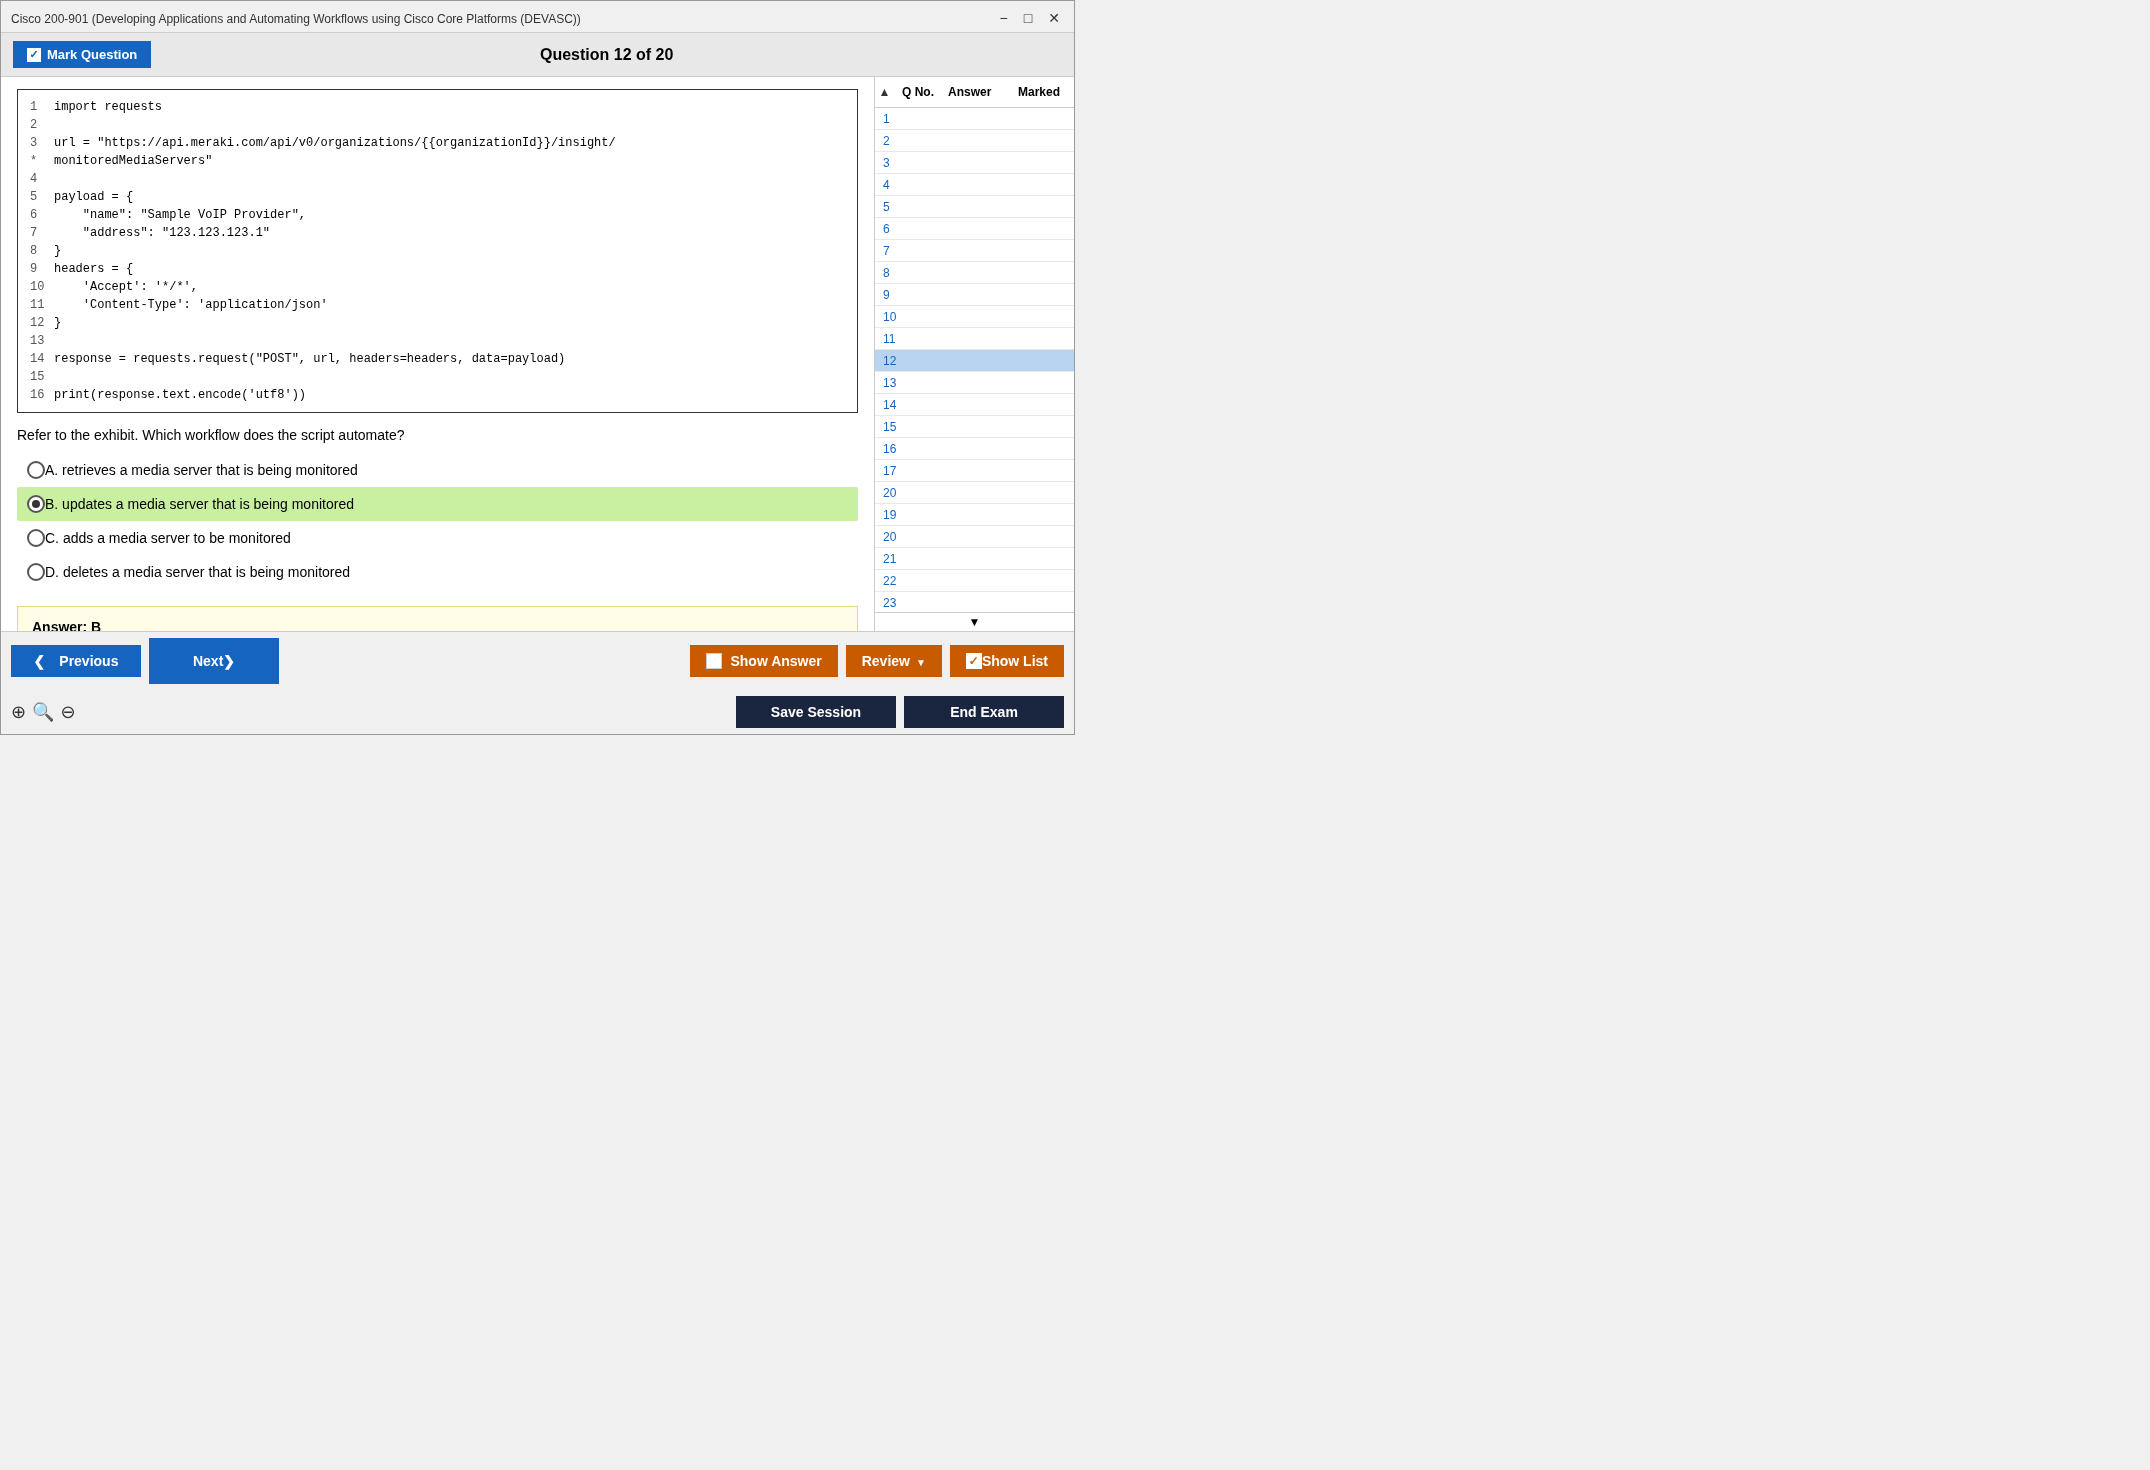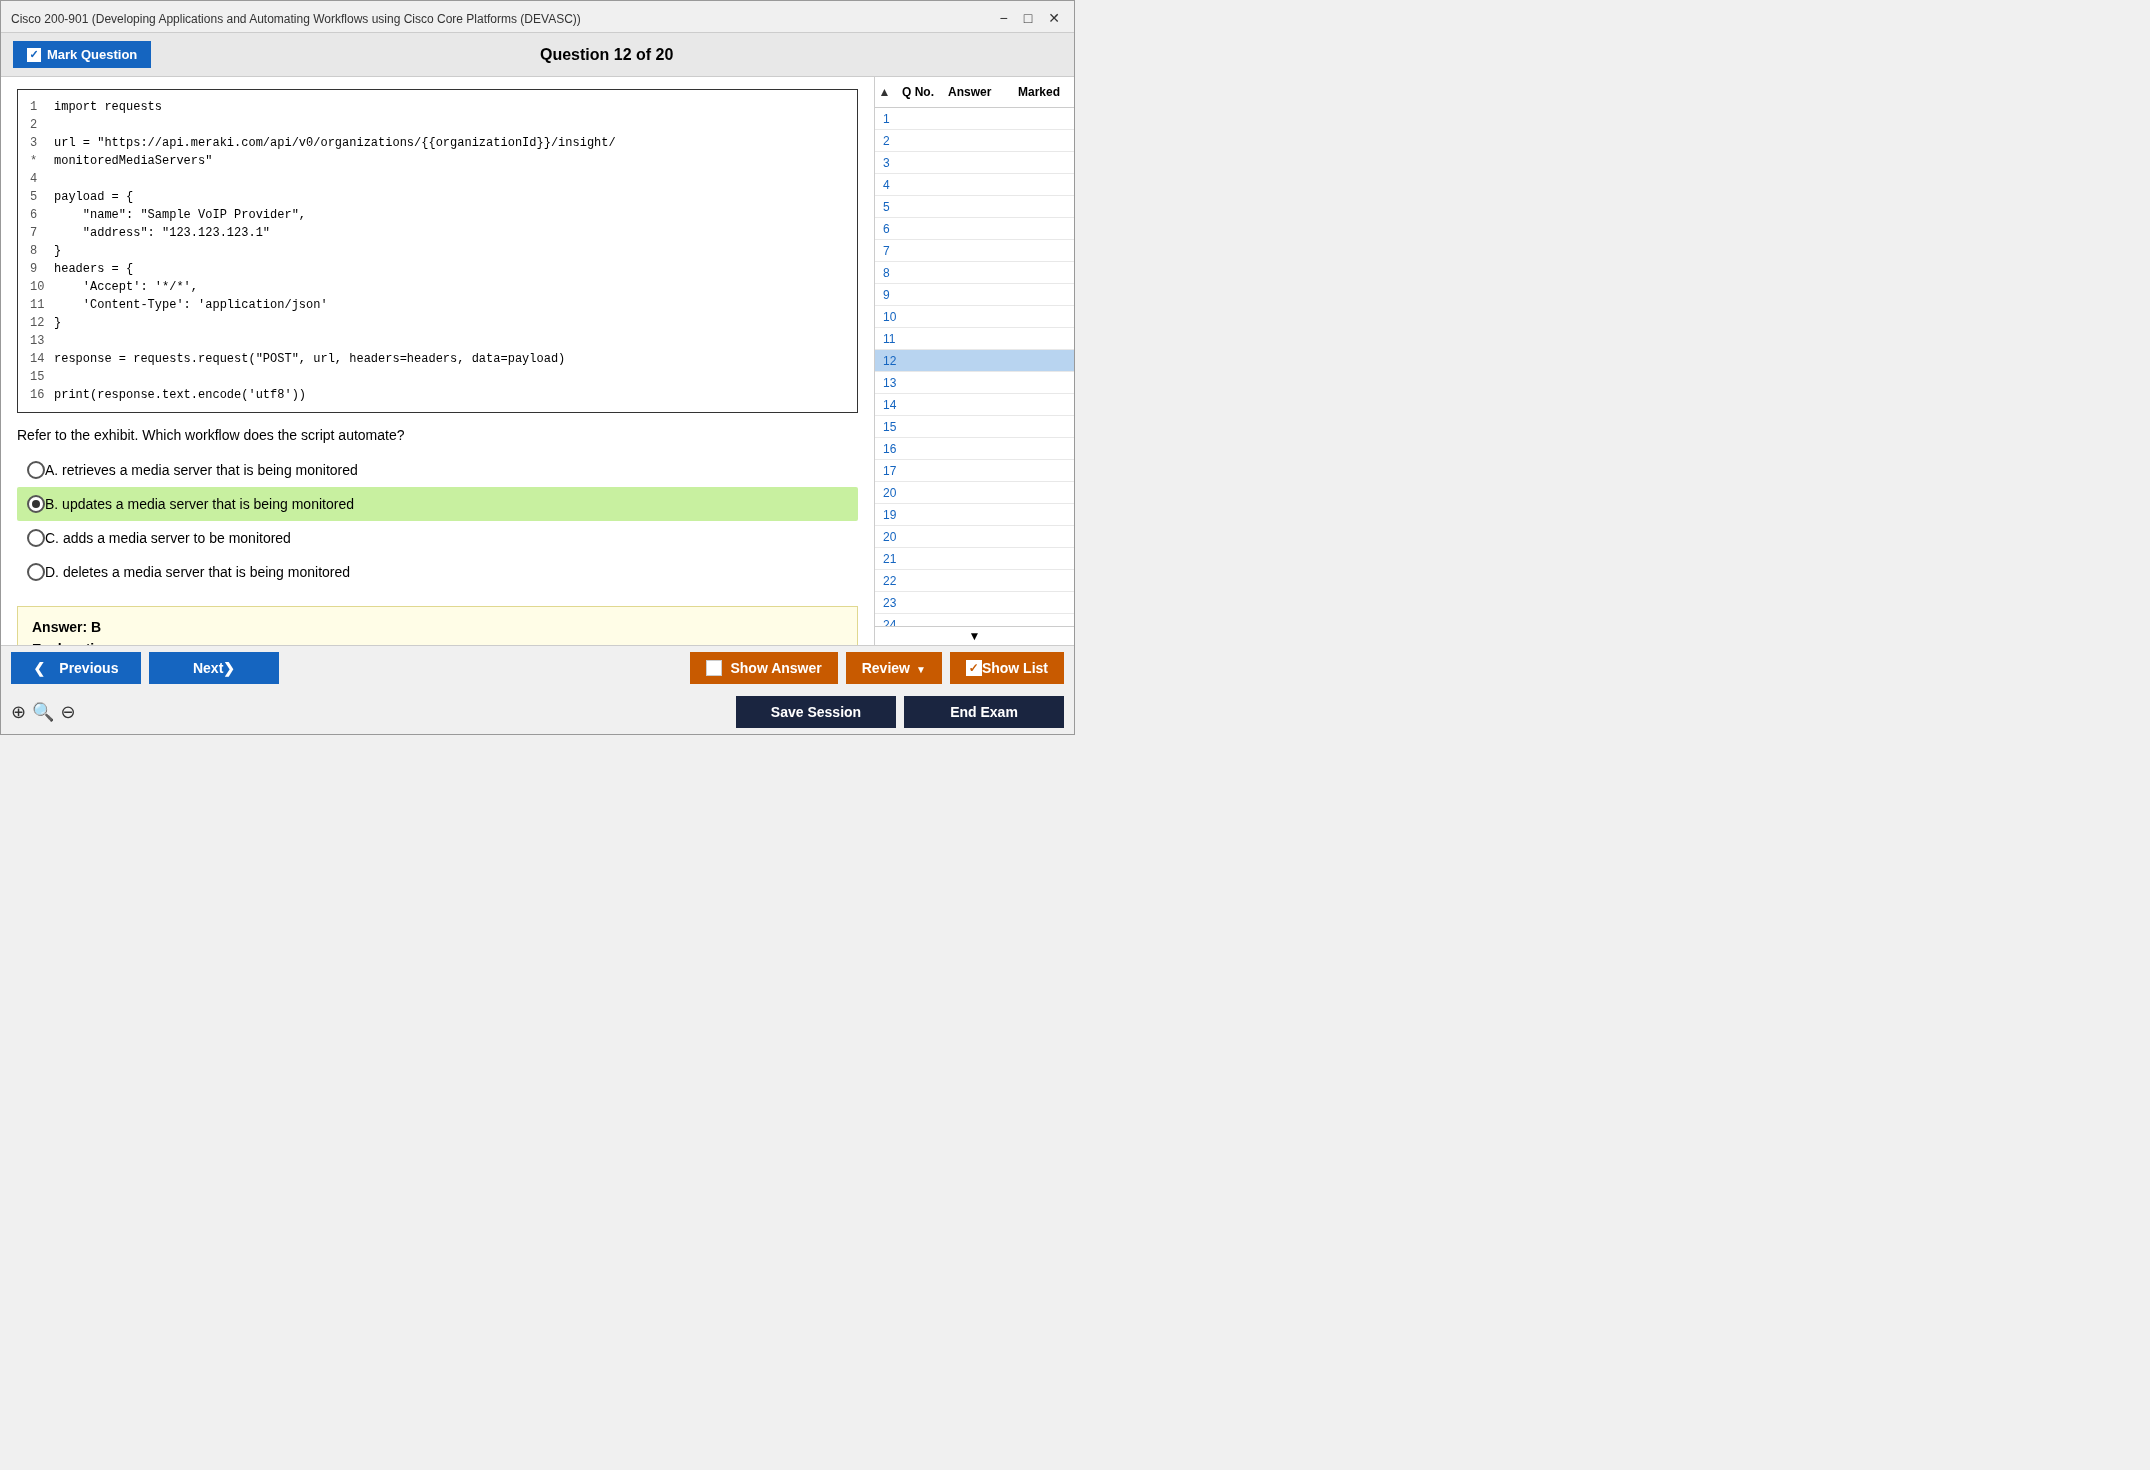"Next" .btn-next { padding: 8px 20px -> 15px 20px }
